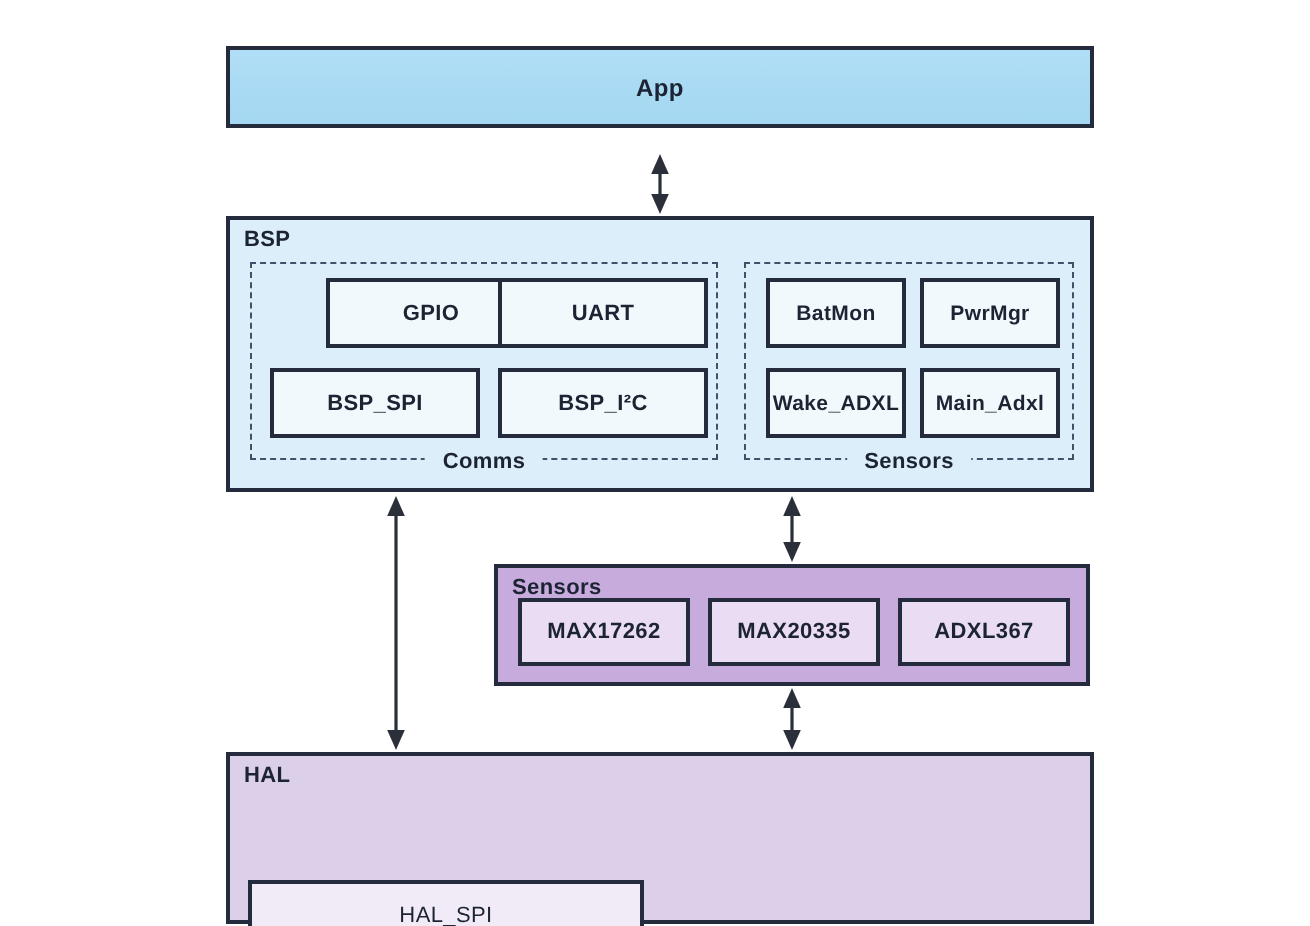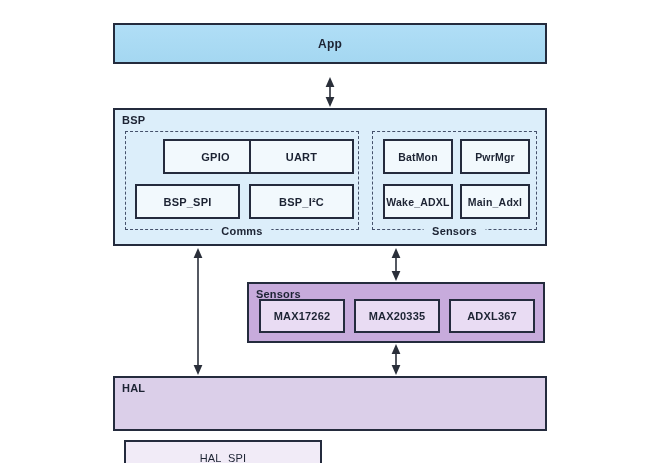"HAL" .hal-box { height: 55px -> 86px }
